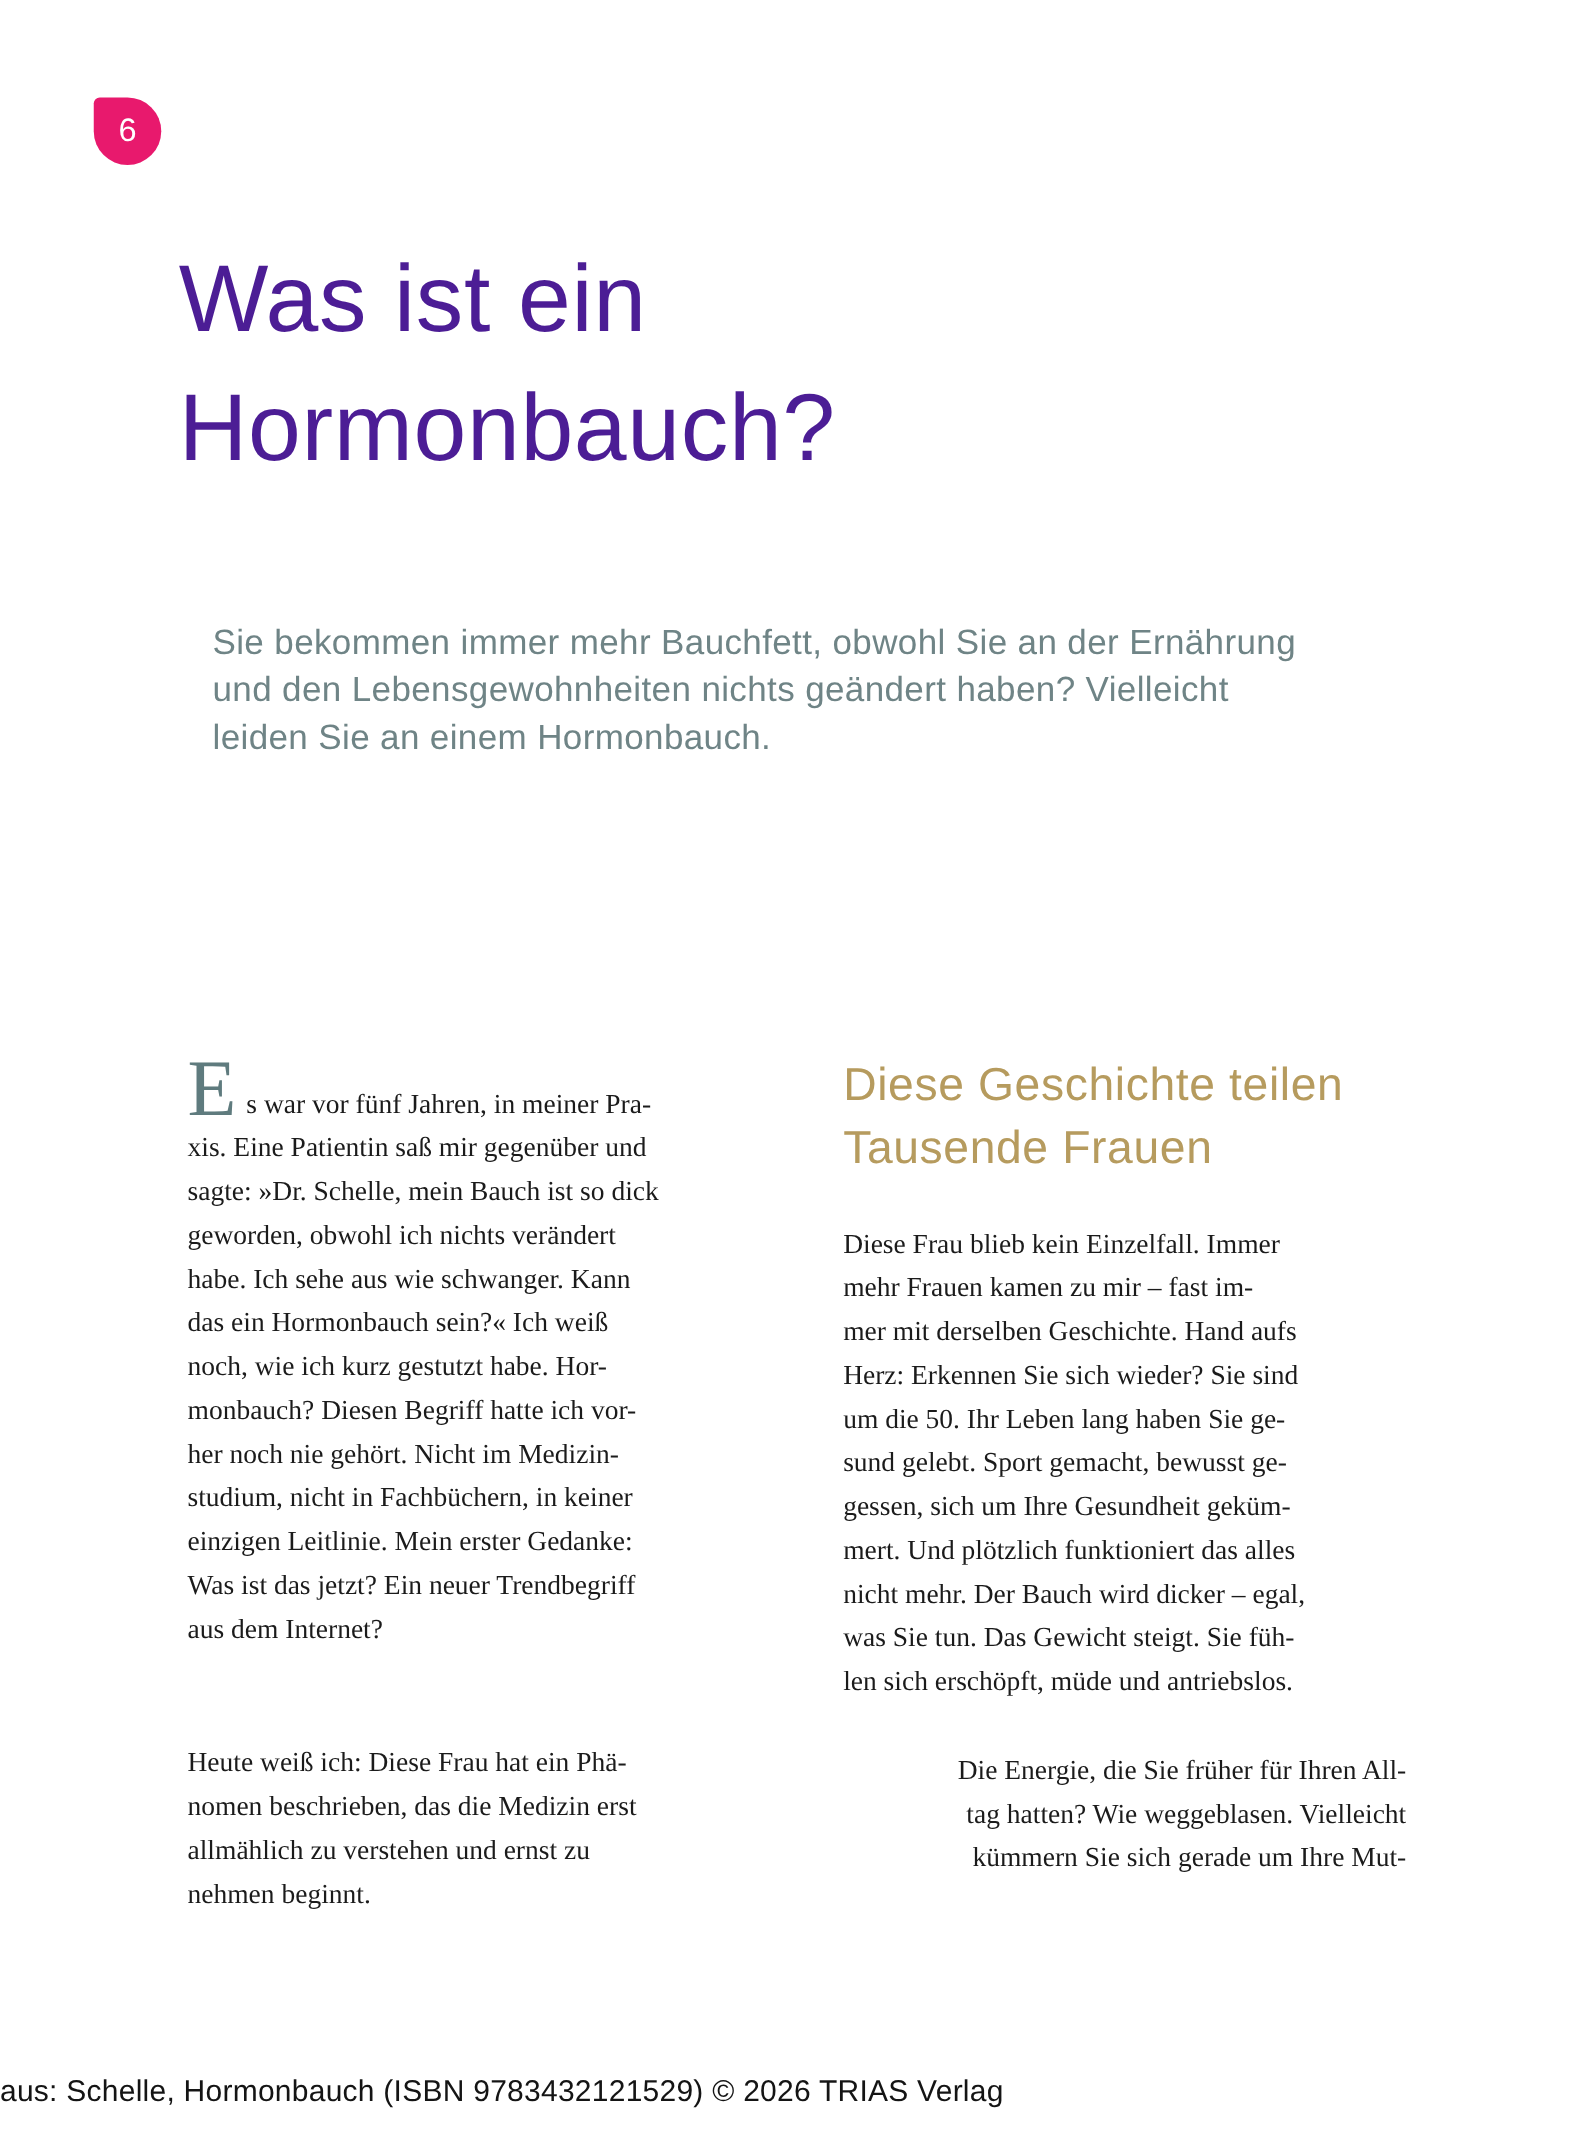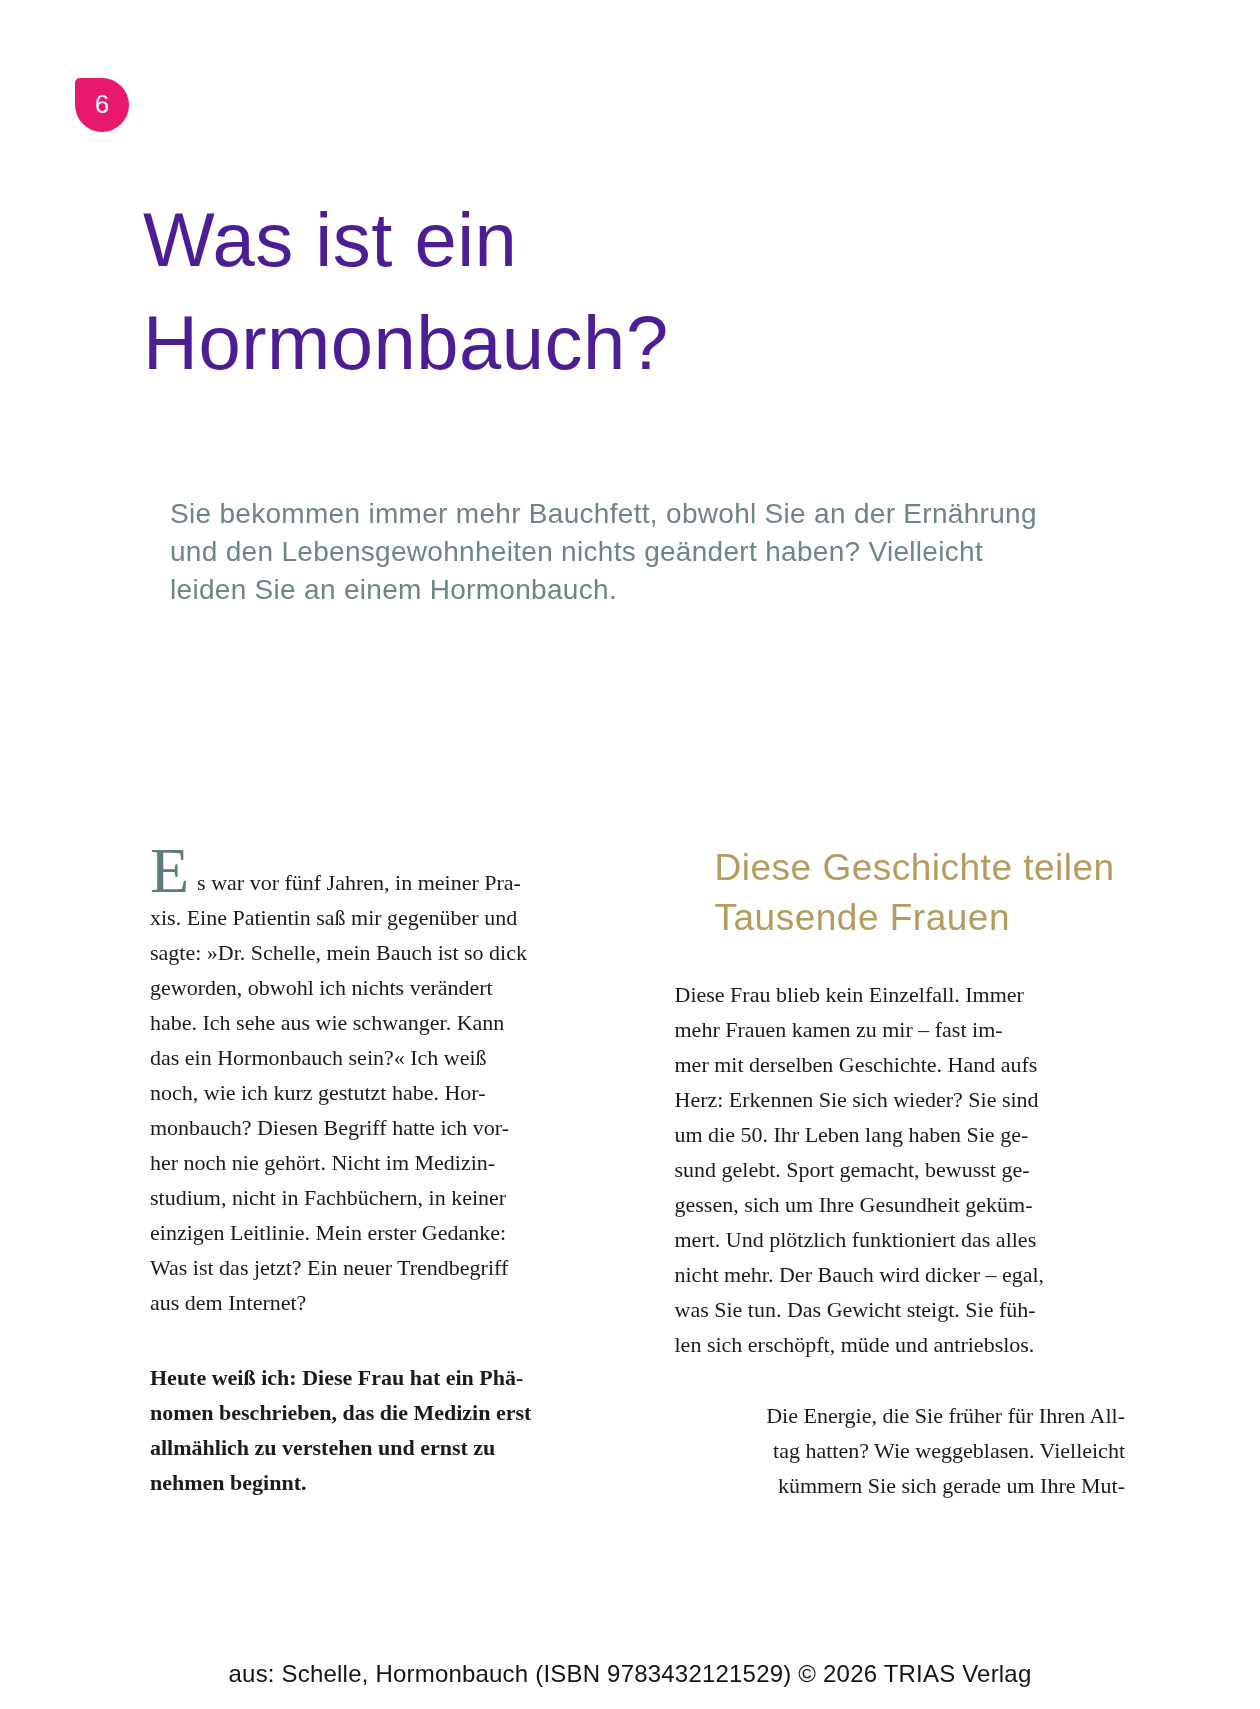"Diese Geschichte teilen" .col-heading { margin-left: 40px -> none }
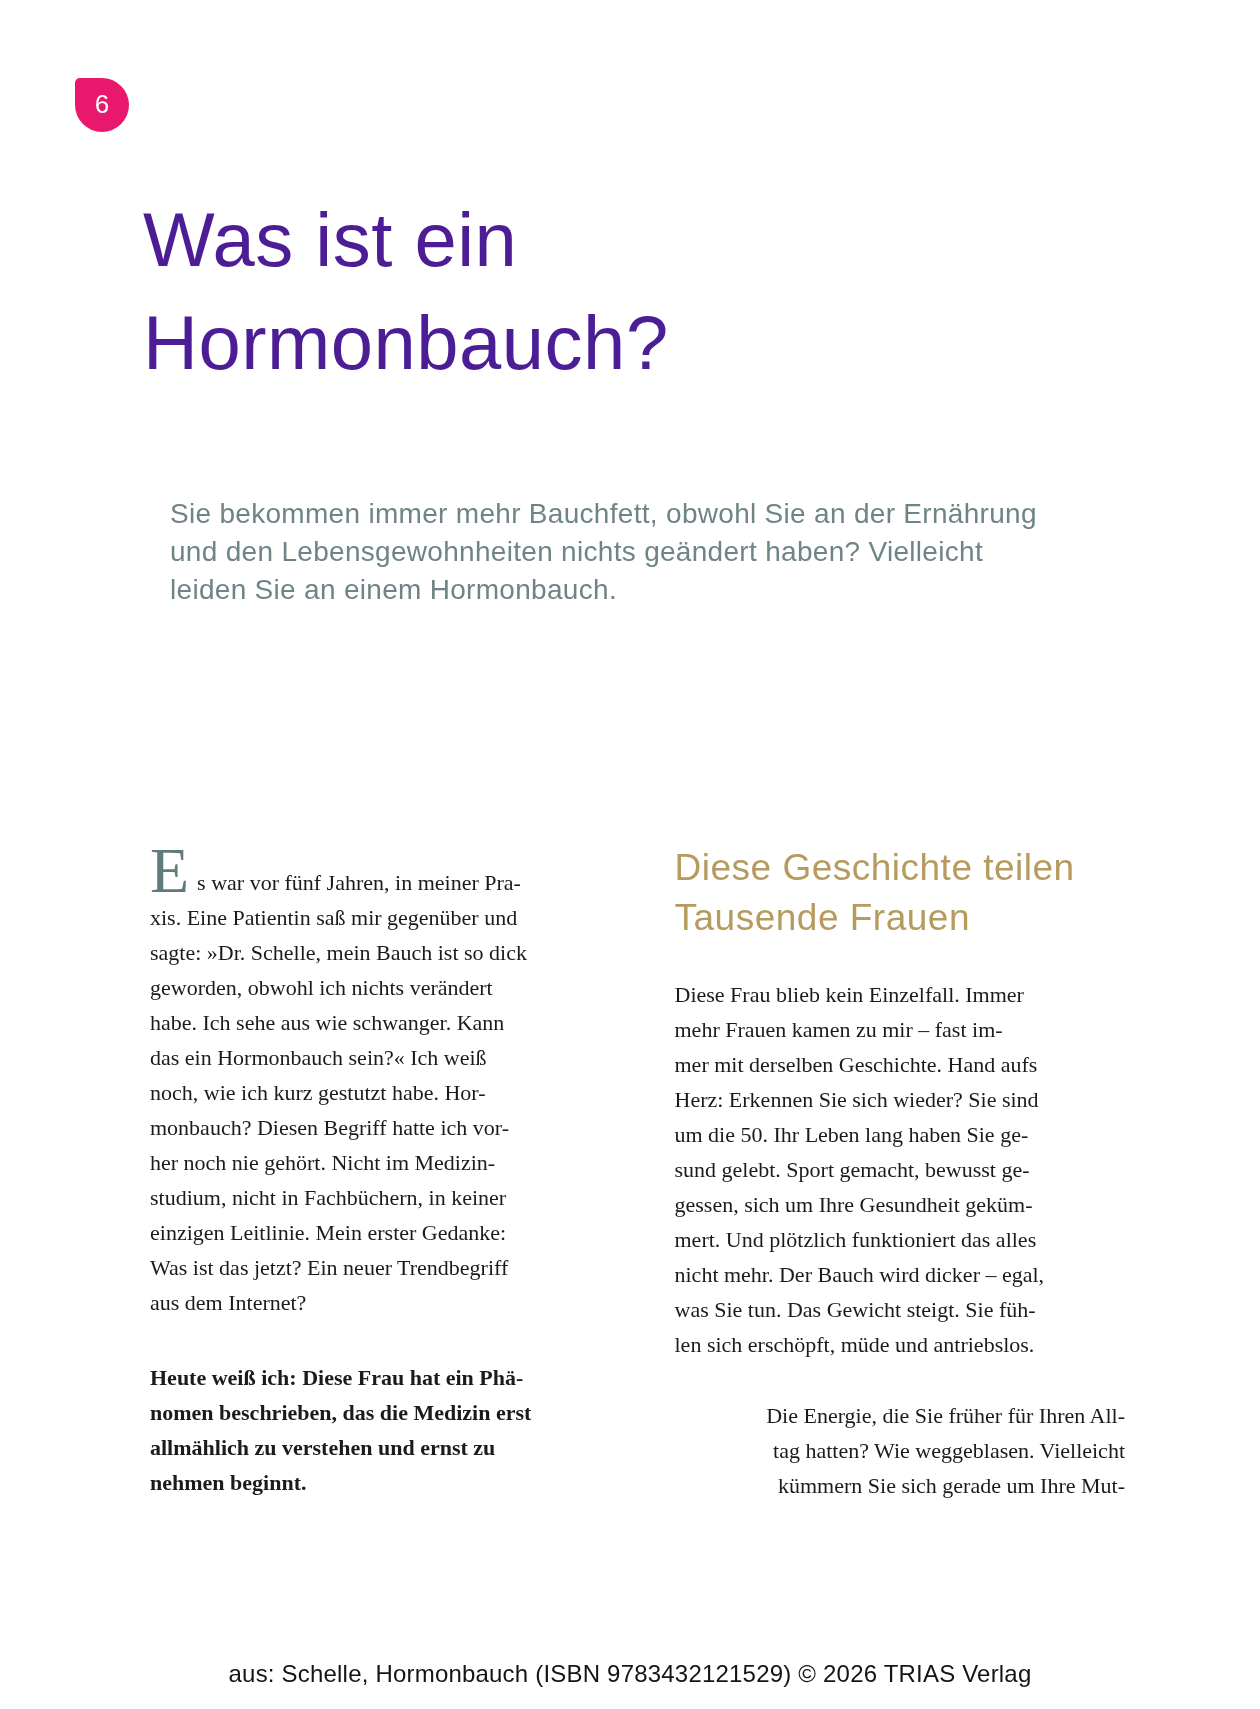"Heute weiß ich: Diese Frau" .col-left .para-2 { font-weight: bold -> none; margin-top: 40px -> 72px }
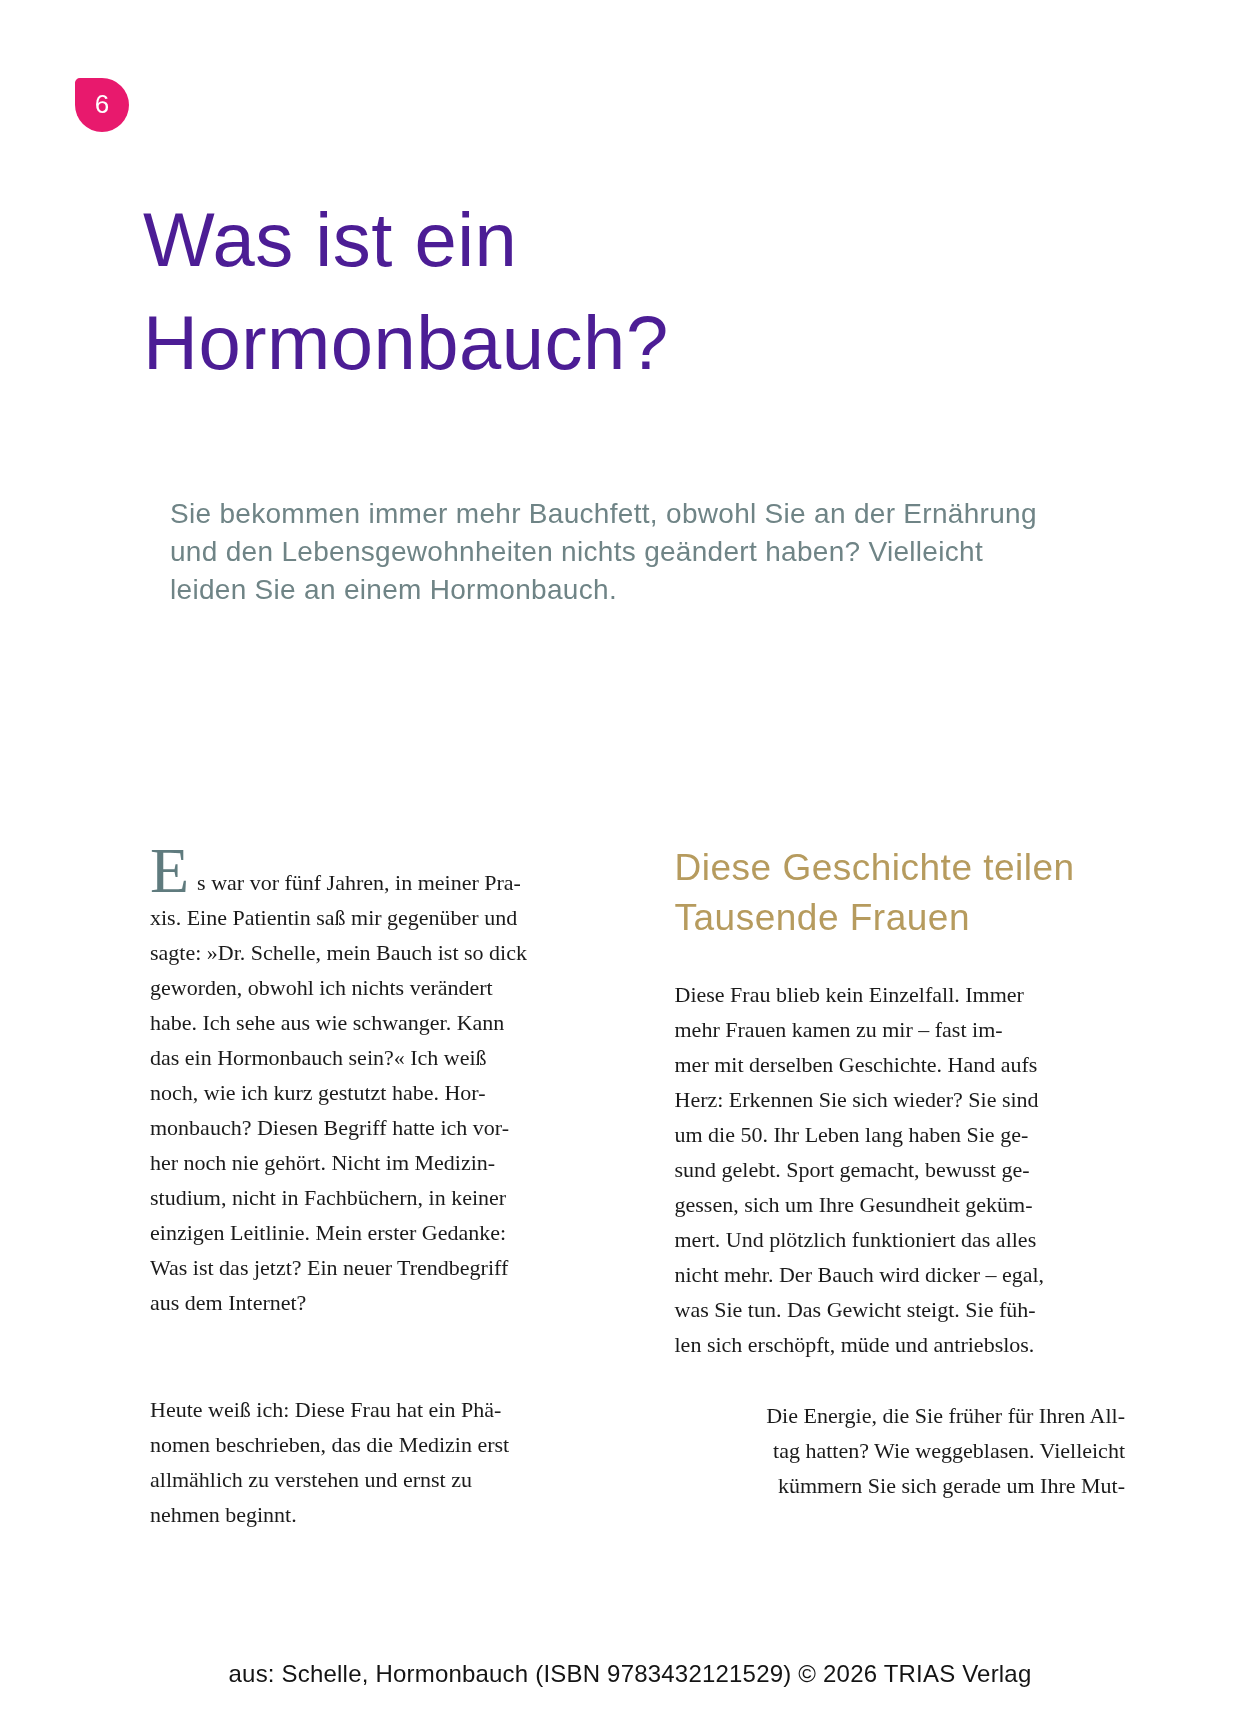"aus: Schelle, Hormonbauch (ISBN" .footer { text-align: center -> none }
